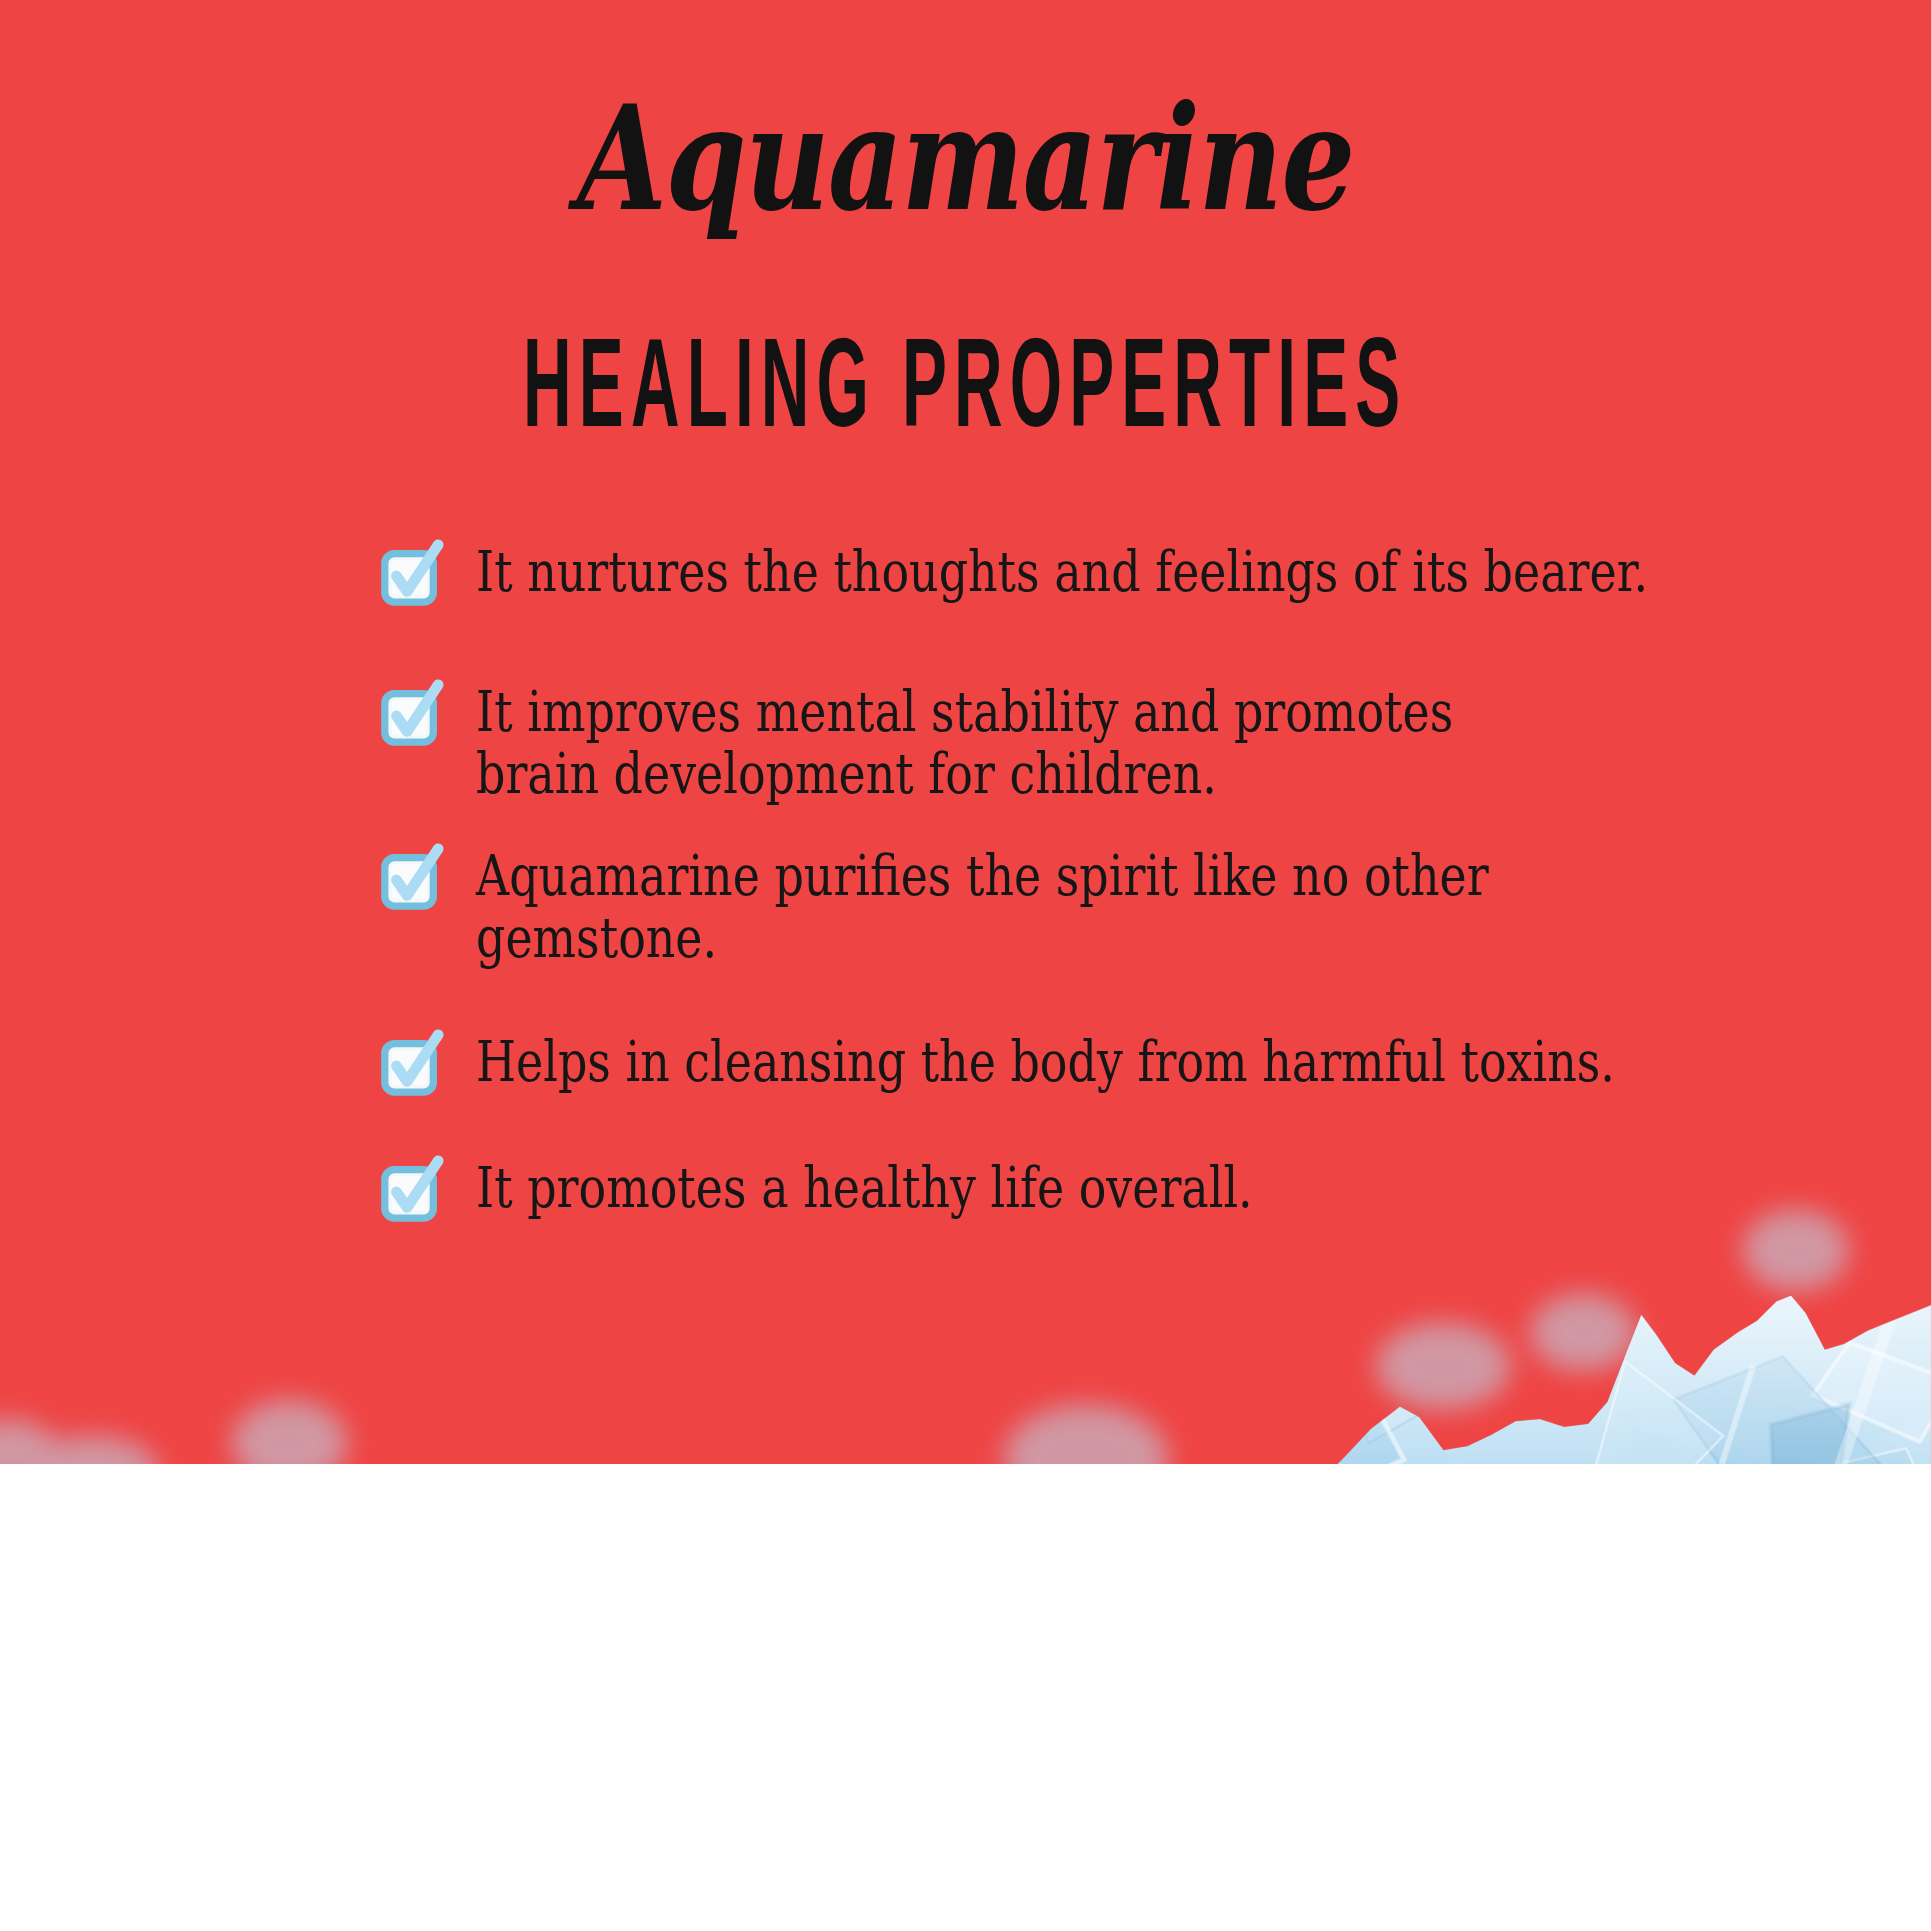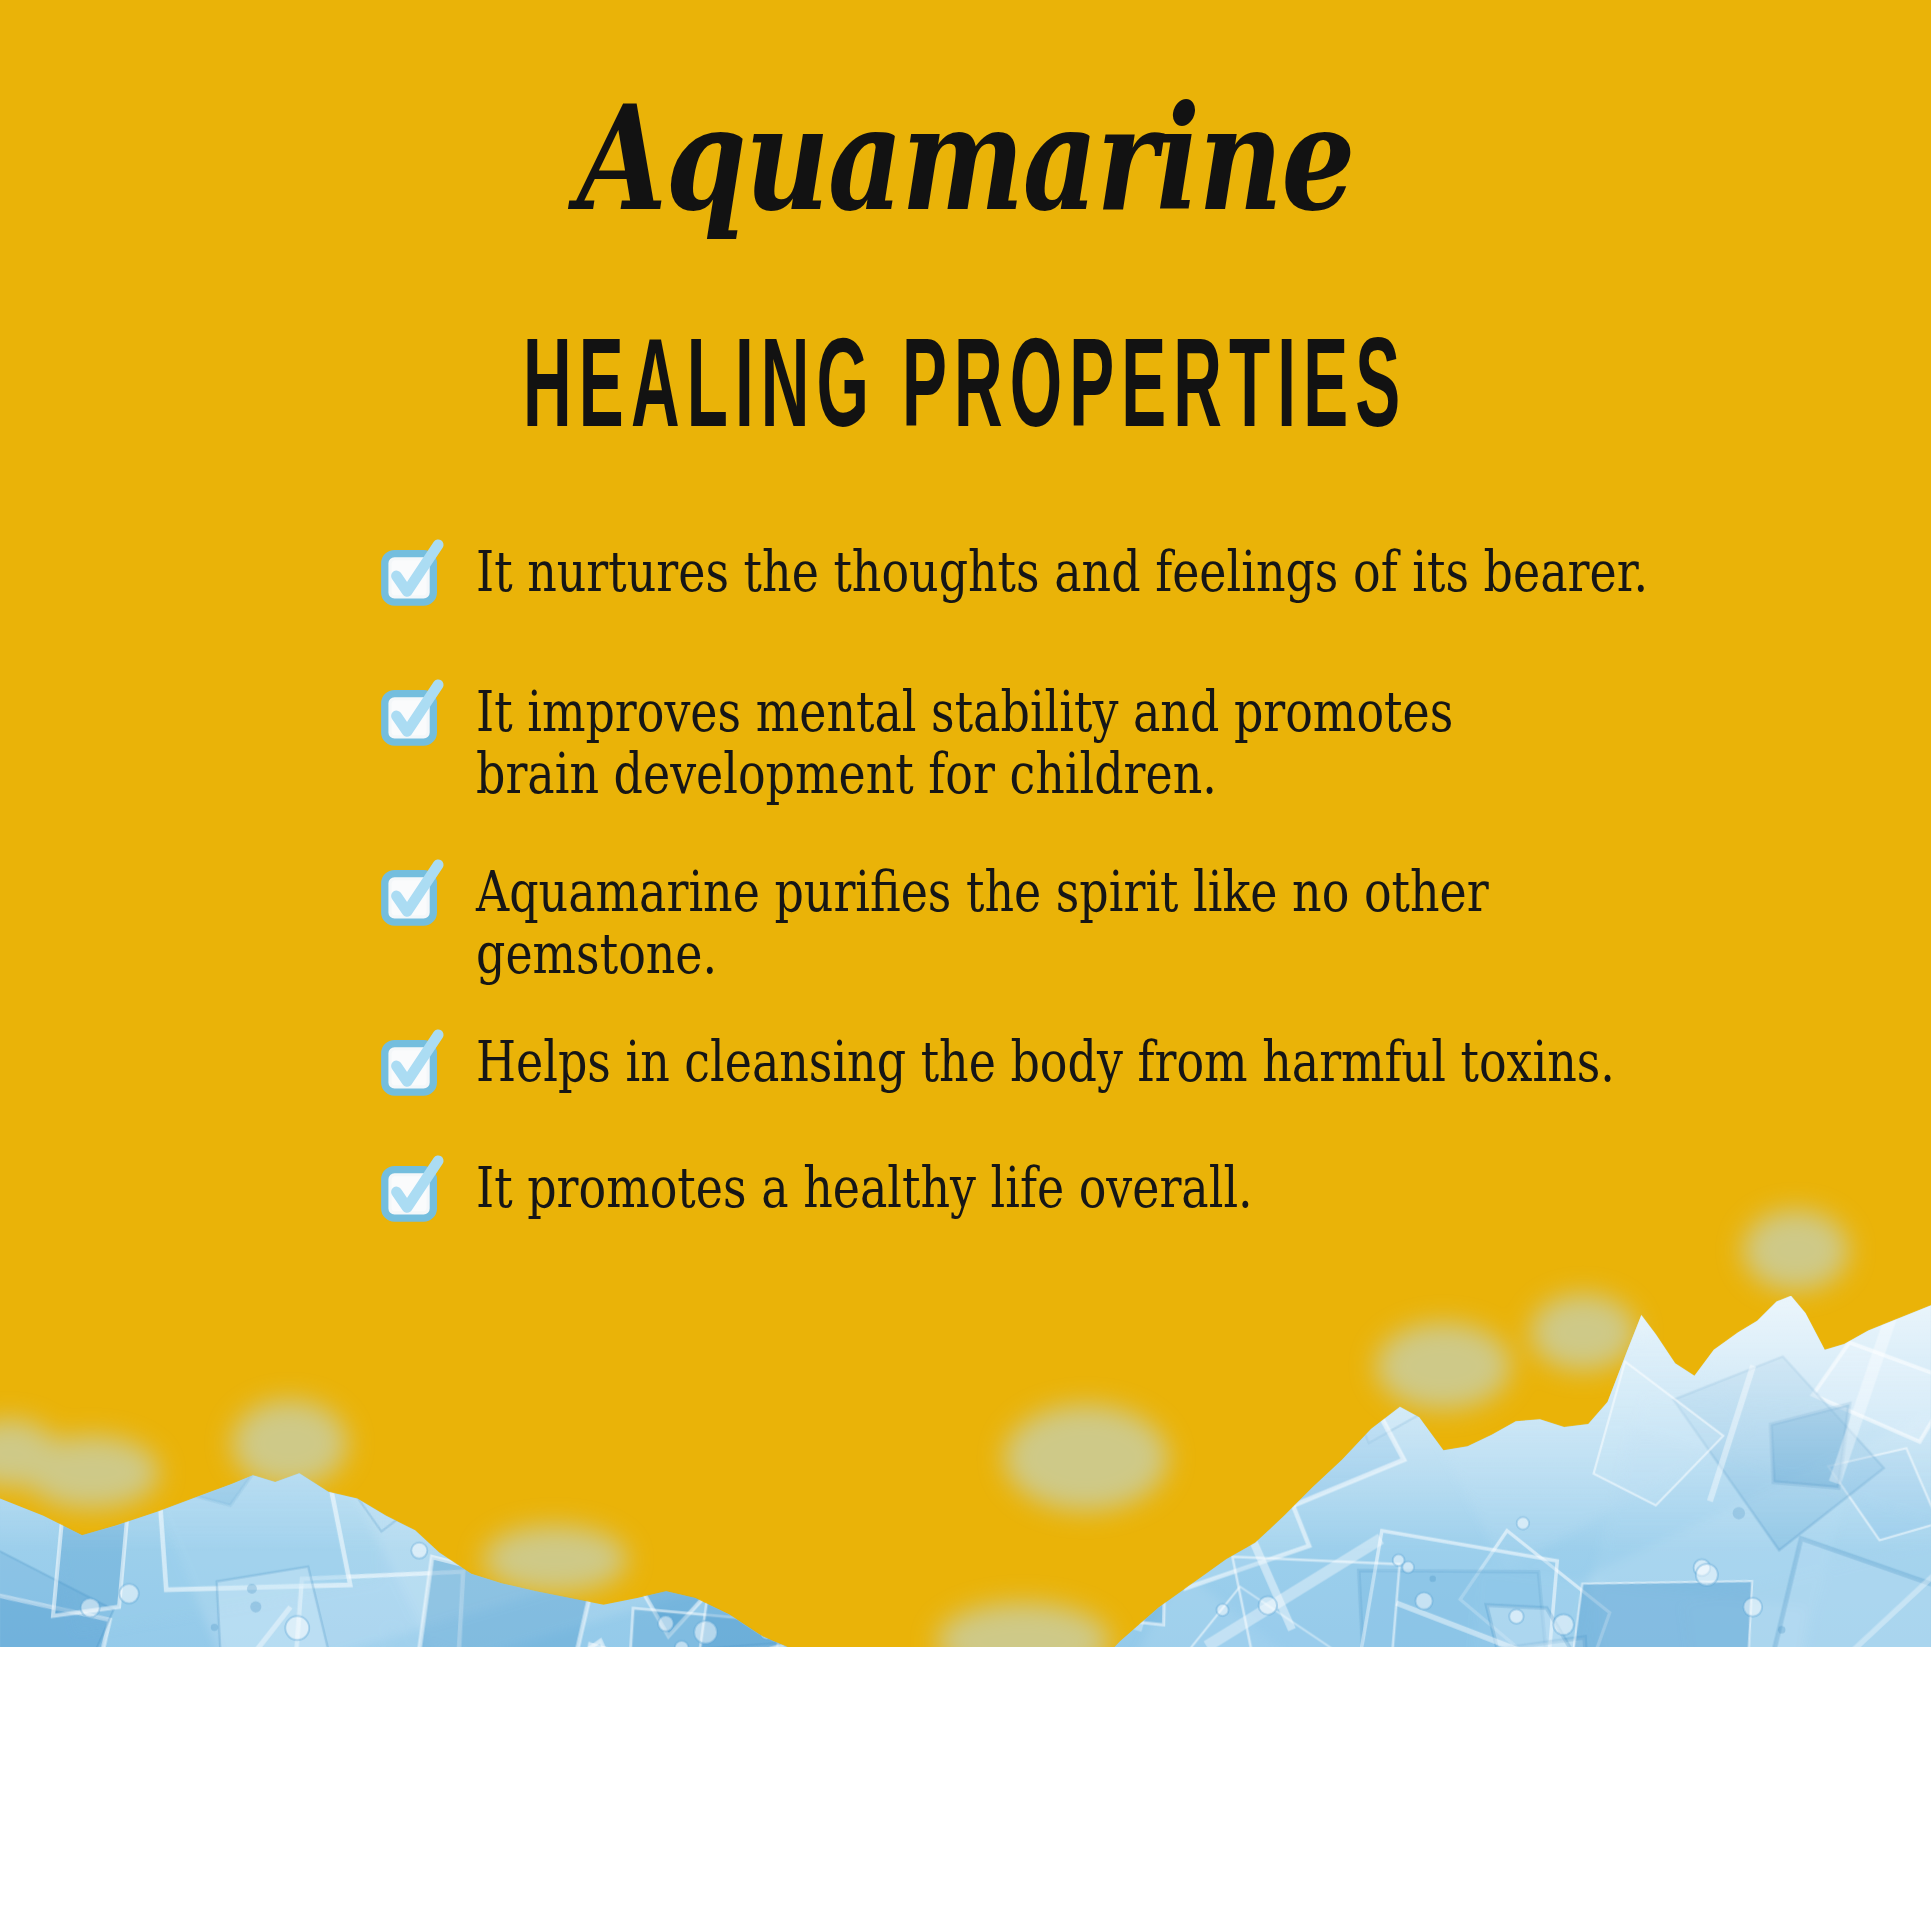"Aquamarine" .canvas { background: #eab308 -> #ef4444; height: 1647px -> 1464px }
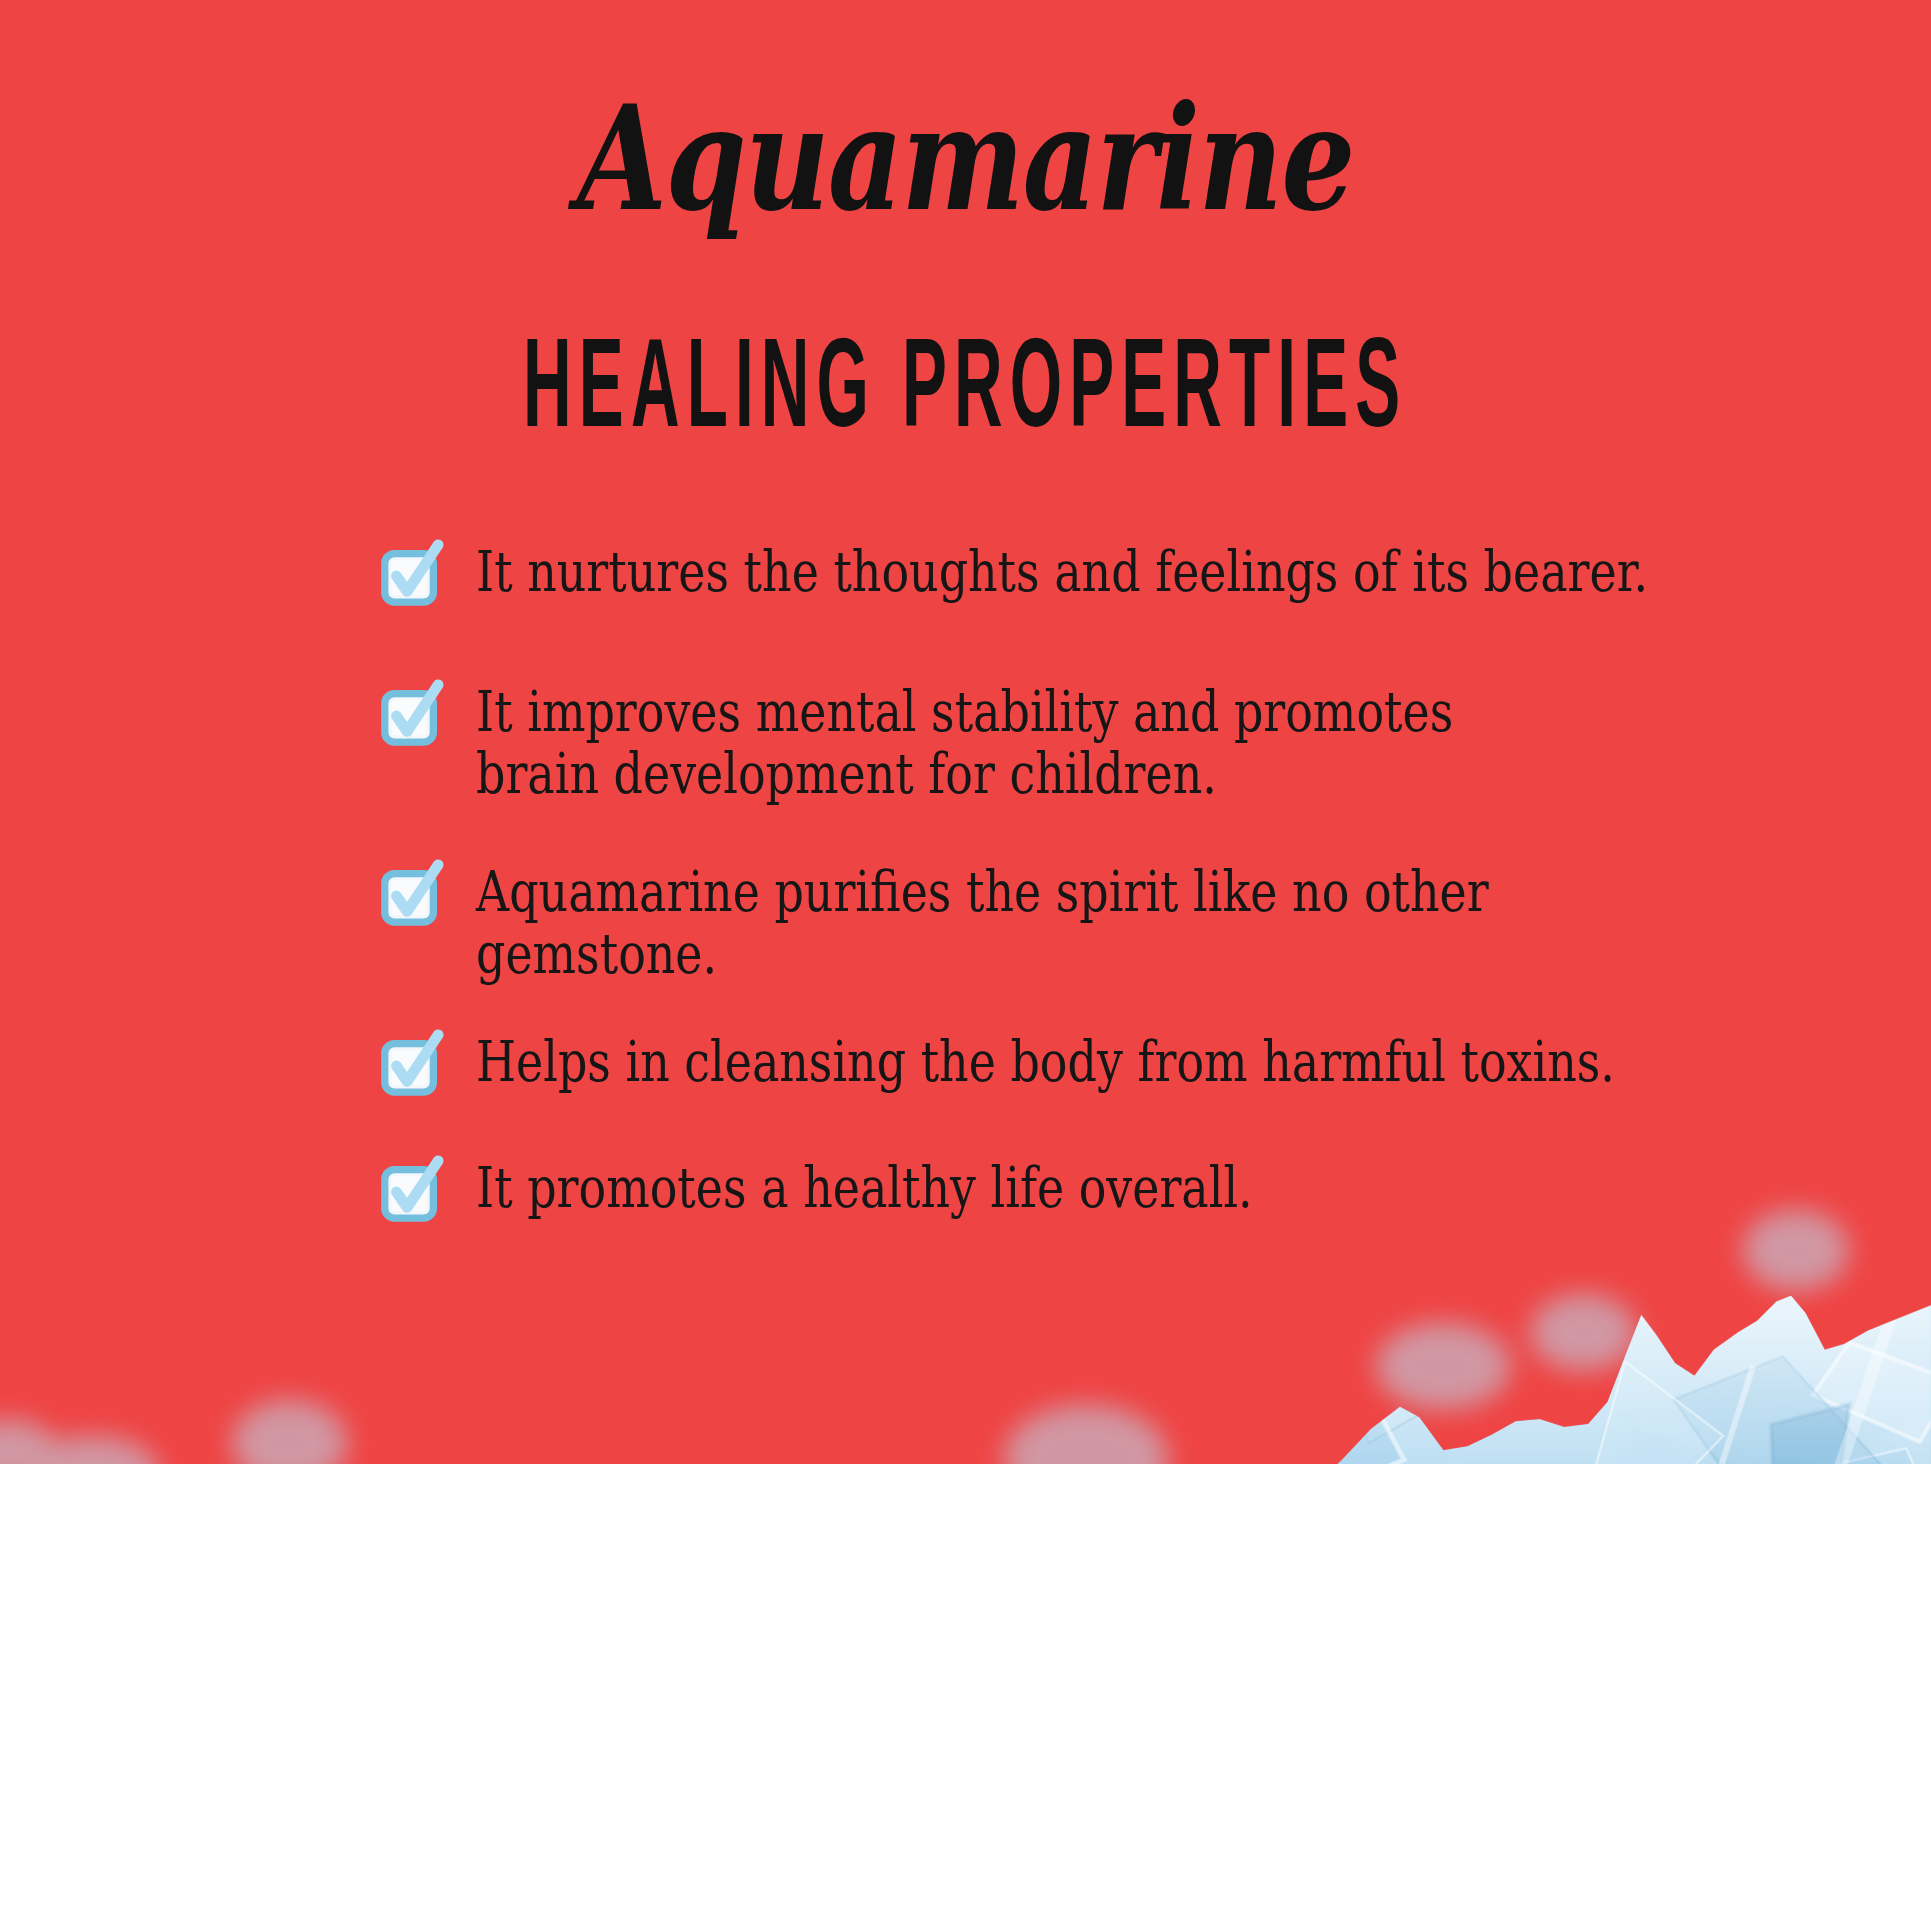"Aquamarine purifies the spirit like" div.check-row { margin-top: 16px -> none }
